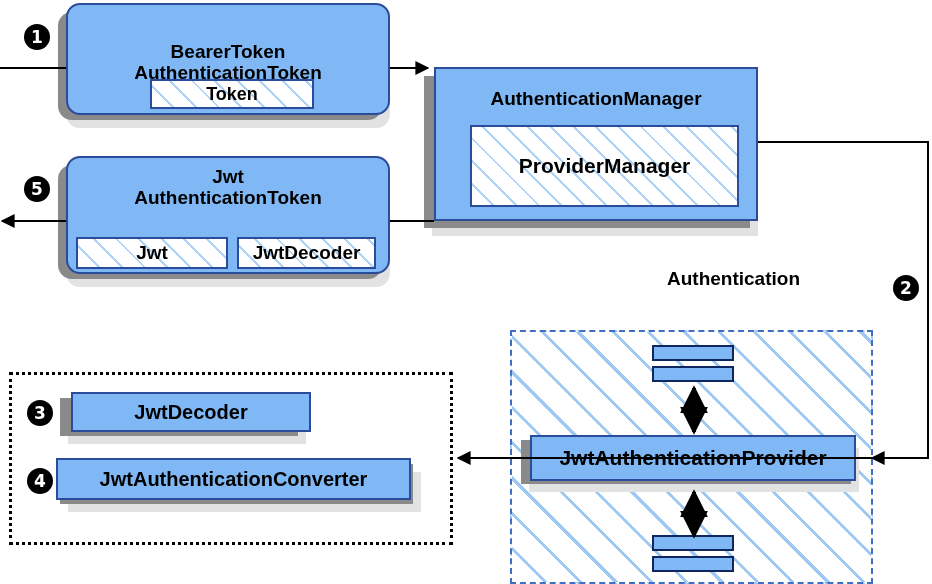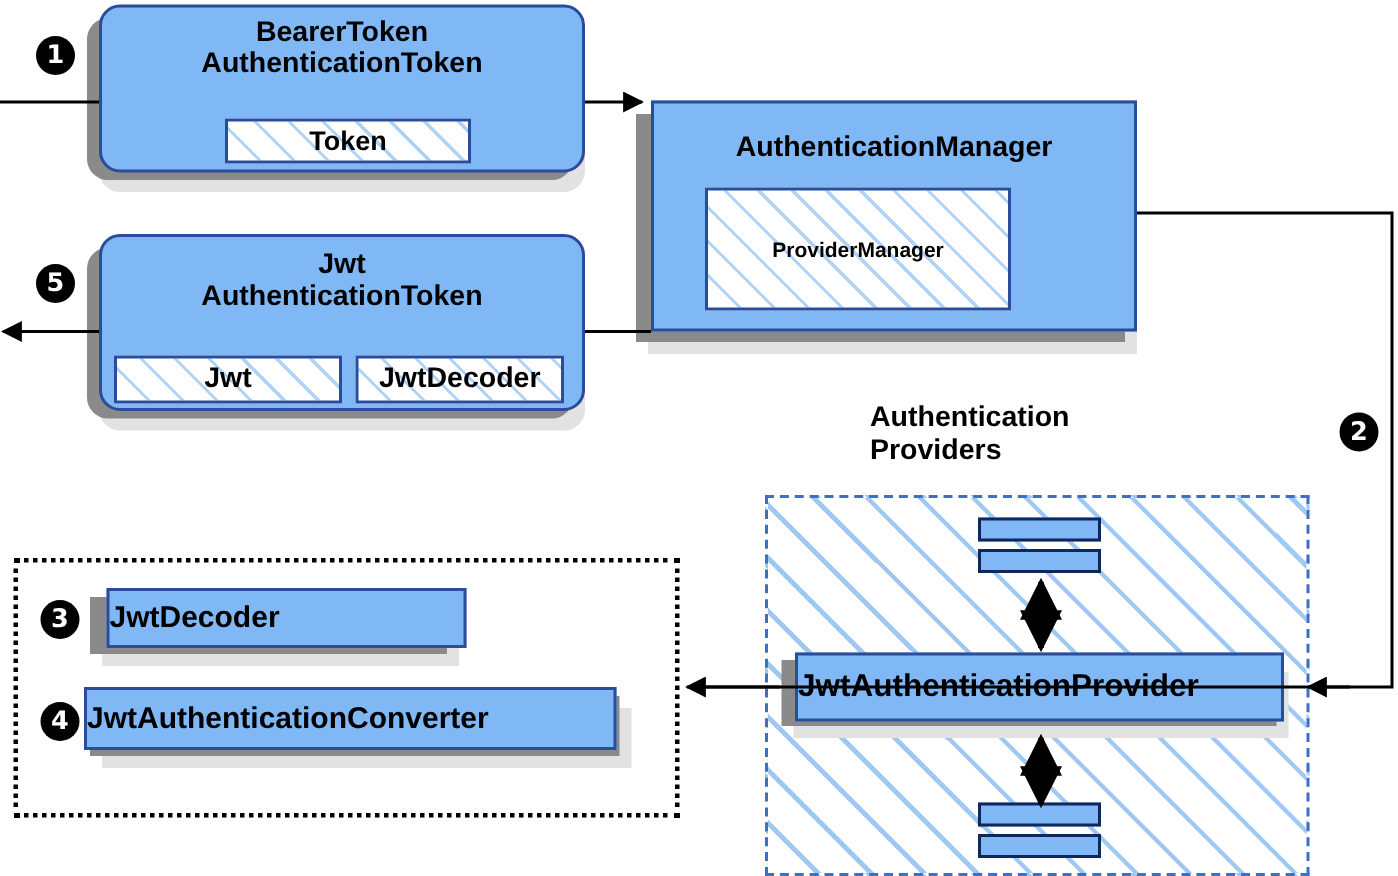"BearerToken" .node { justify-content: none -> center }
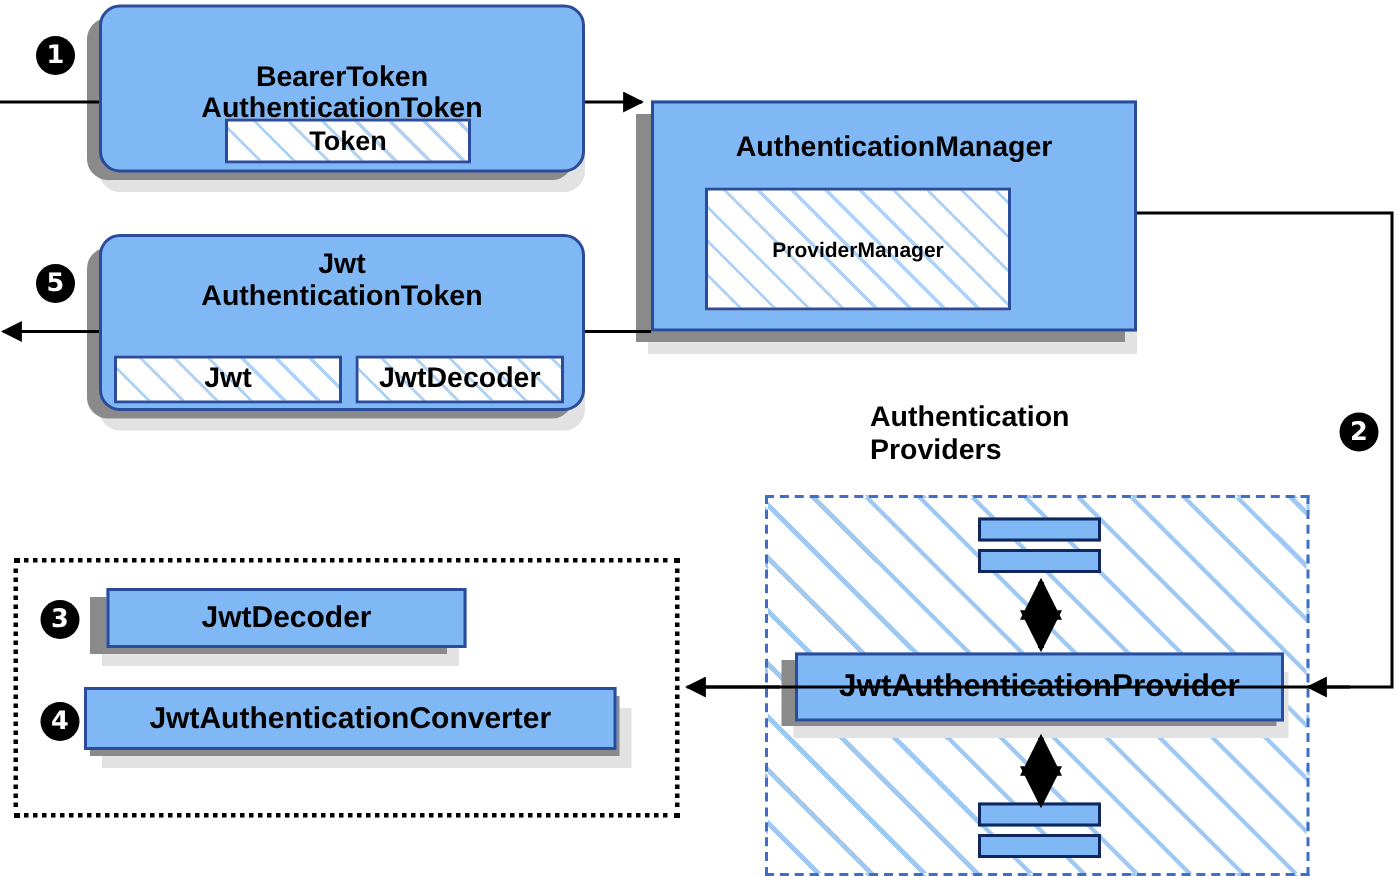"ProviderManager" div.innerbox { font-size: 14px -> 21px; width: 204px -> 269px }
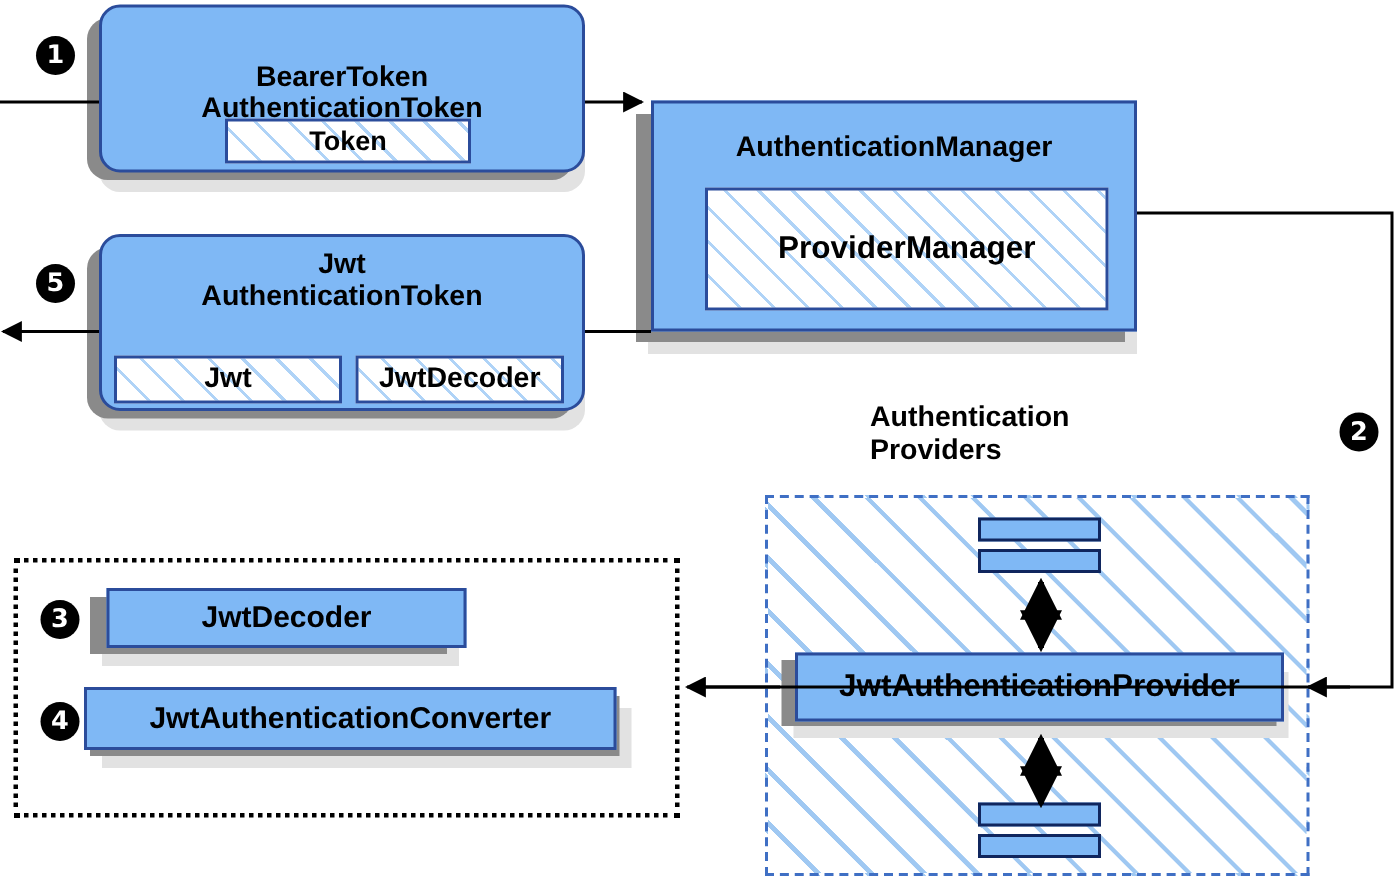"Authentication" .label-free { text-align: left -> right }
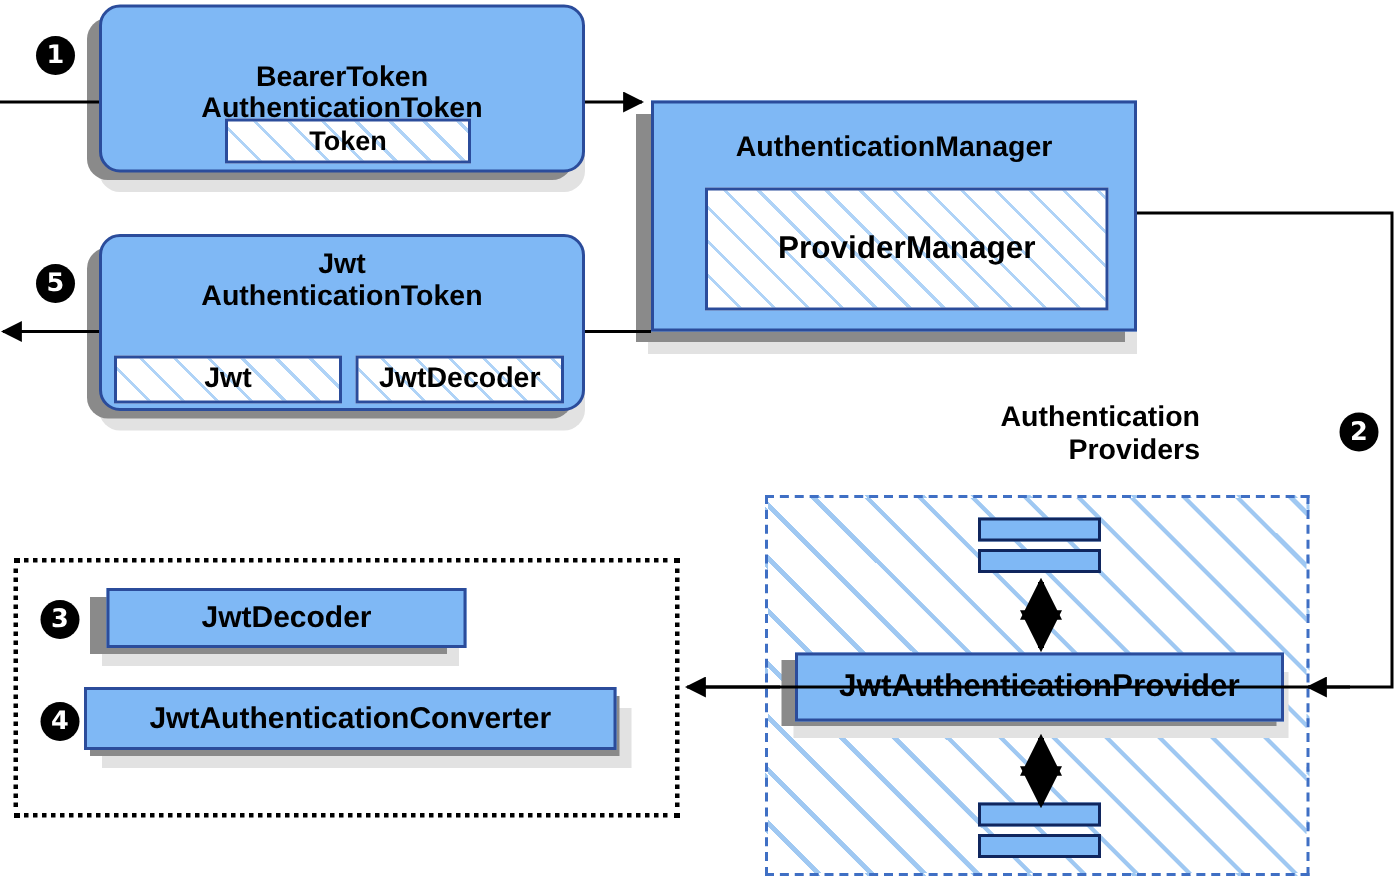"Providers" div { html: <div>Providers</div> -> none }
